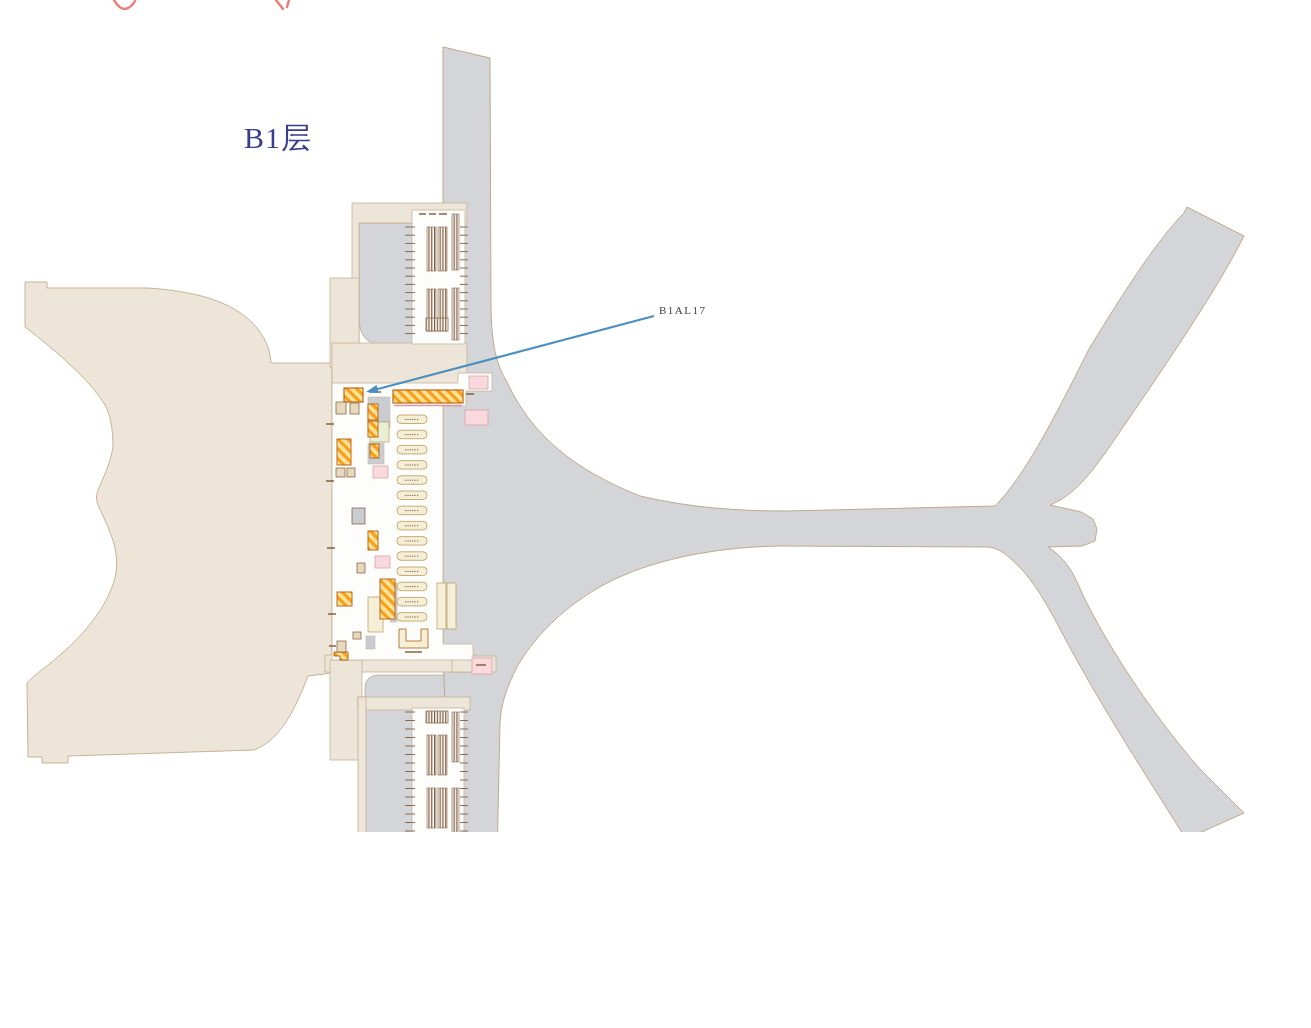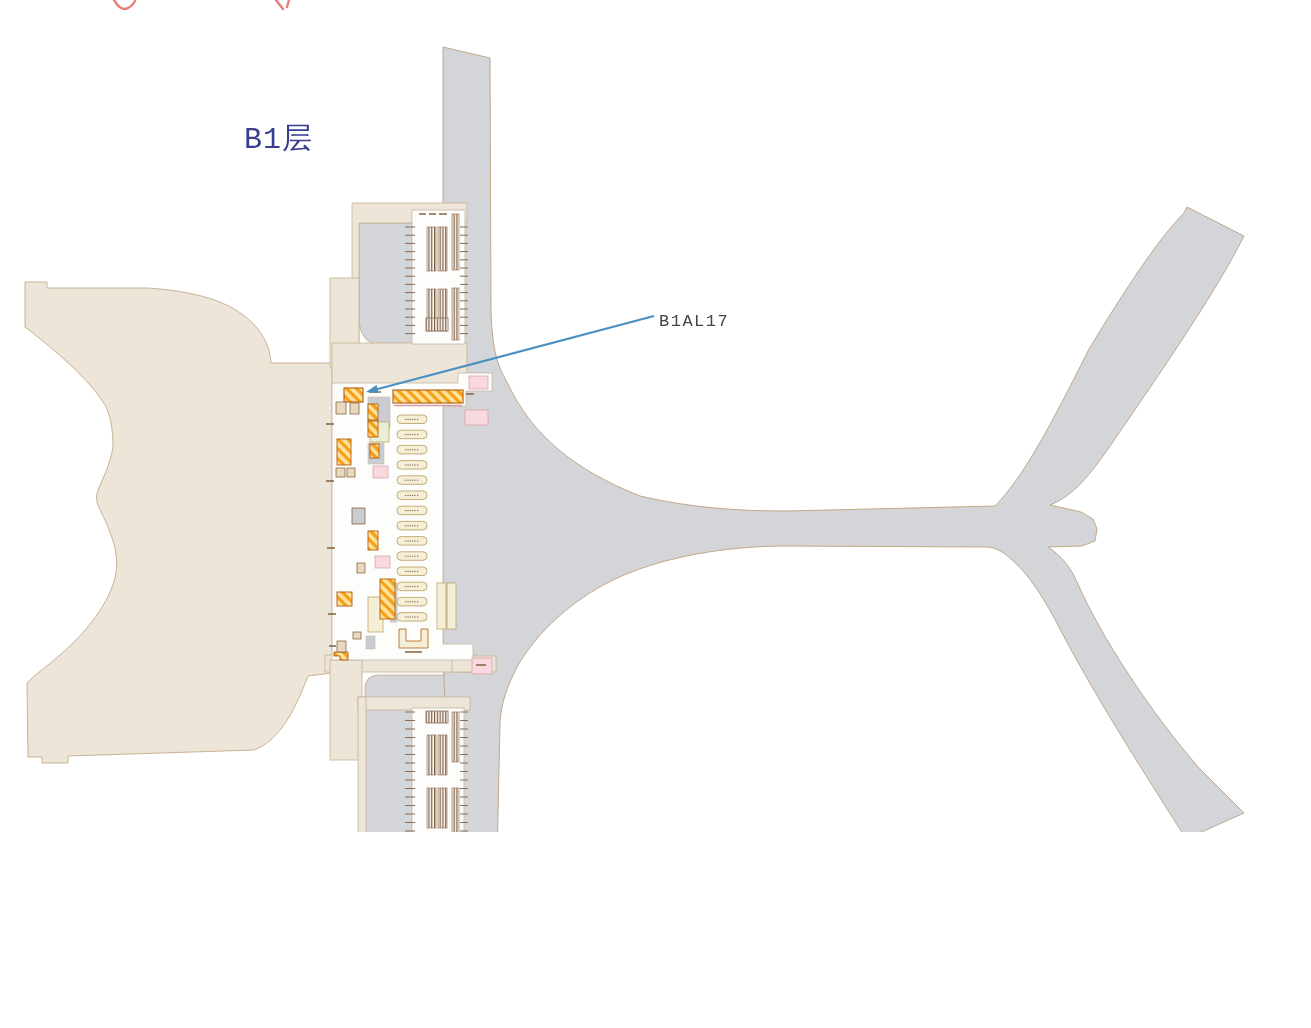"B1层" .stage { font-family: Liberation Mono, monospace -> Liberation Serif, serif }
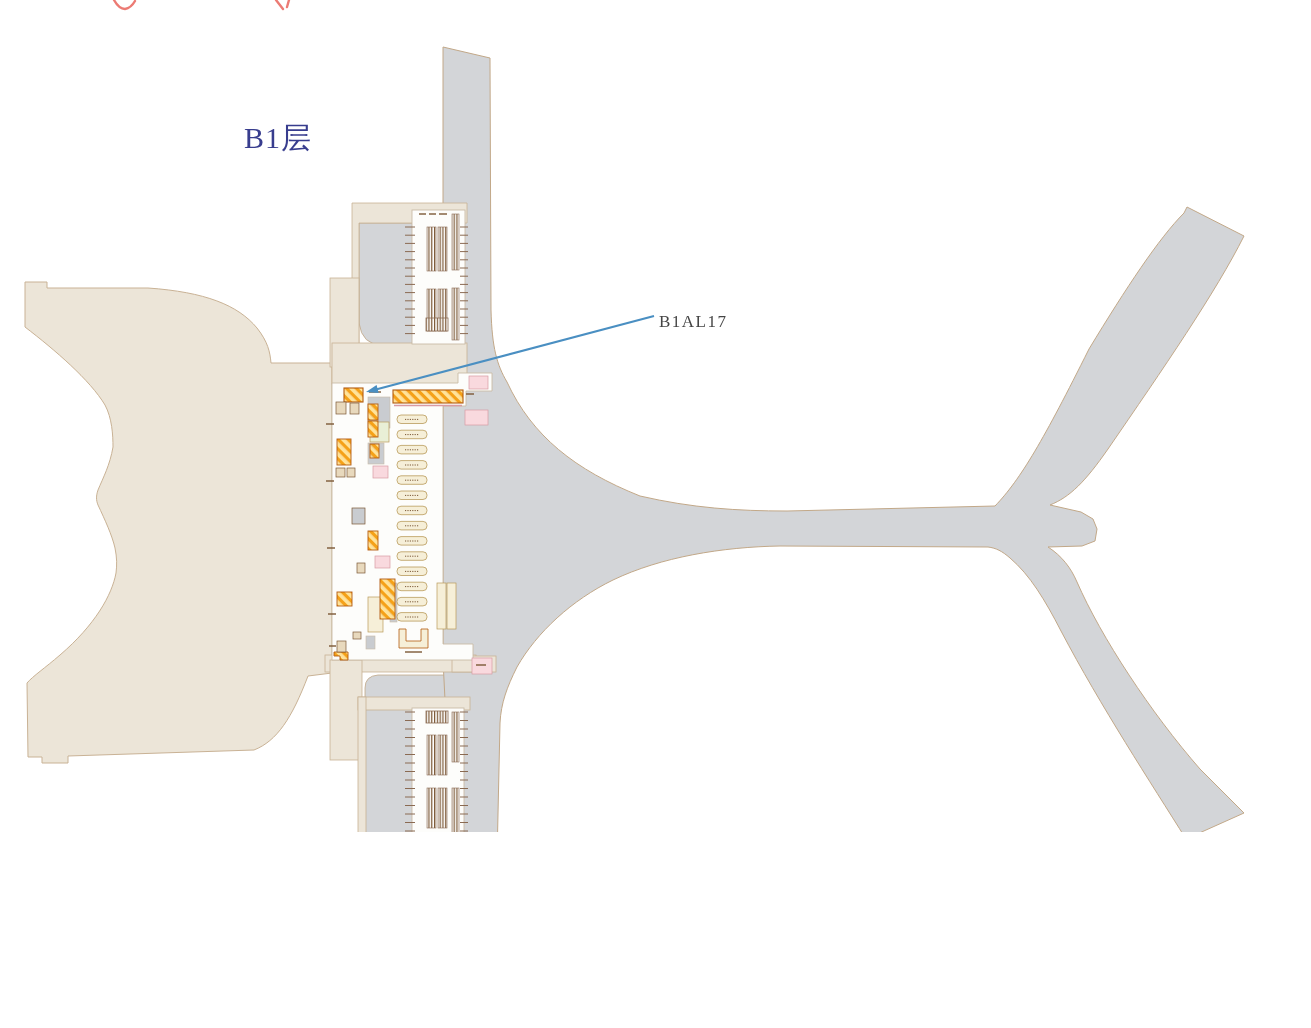"B1AL17" .annot-label { font-size: 17px -> 11px; top: 312px -> 304px }
